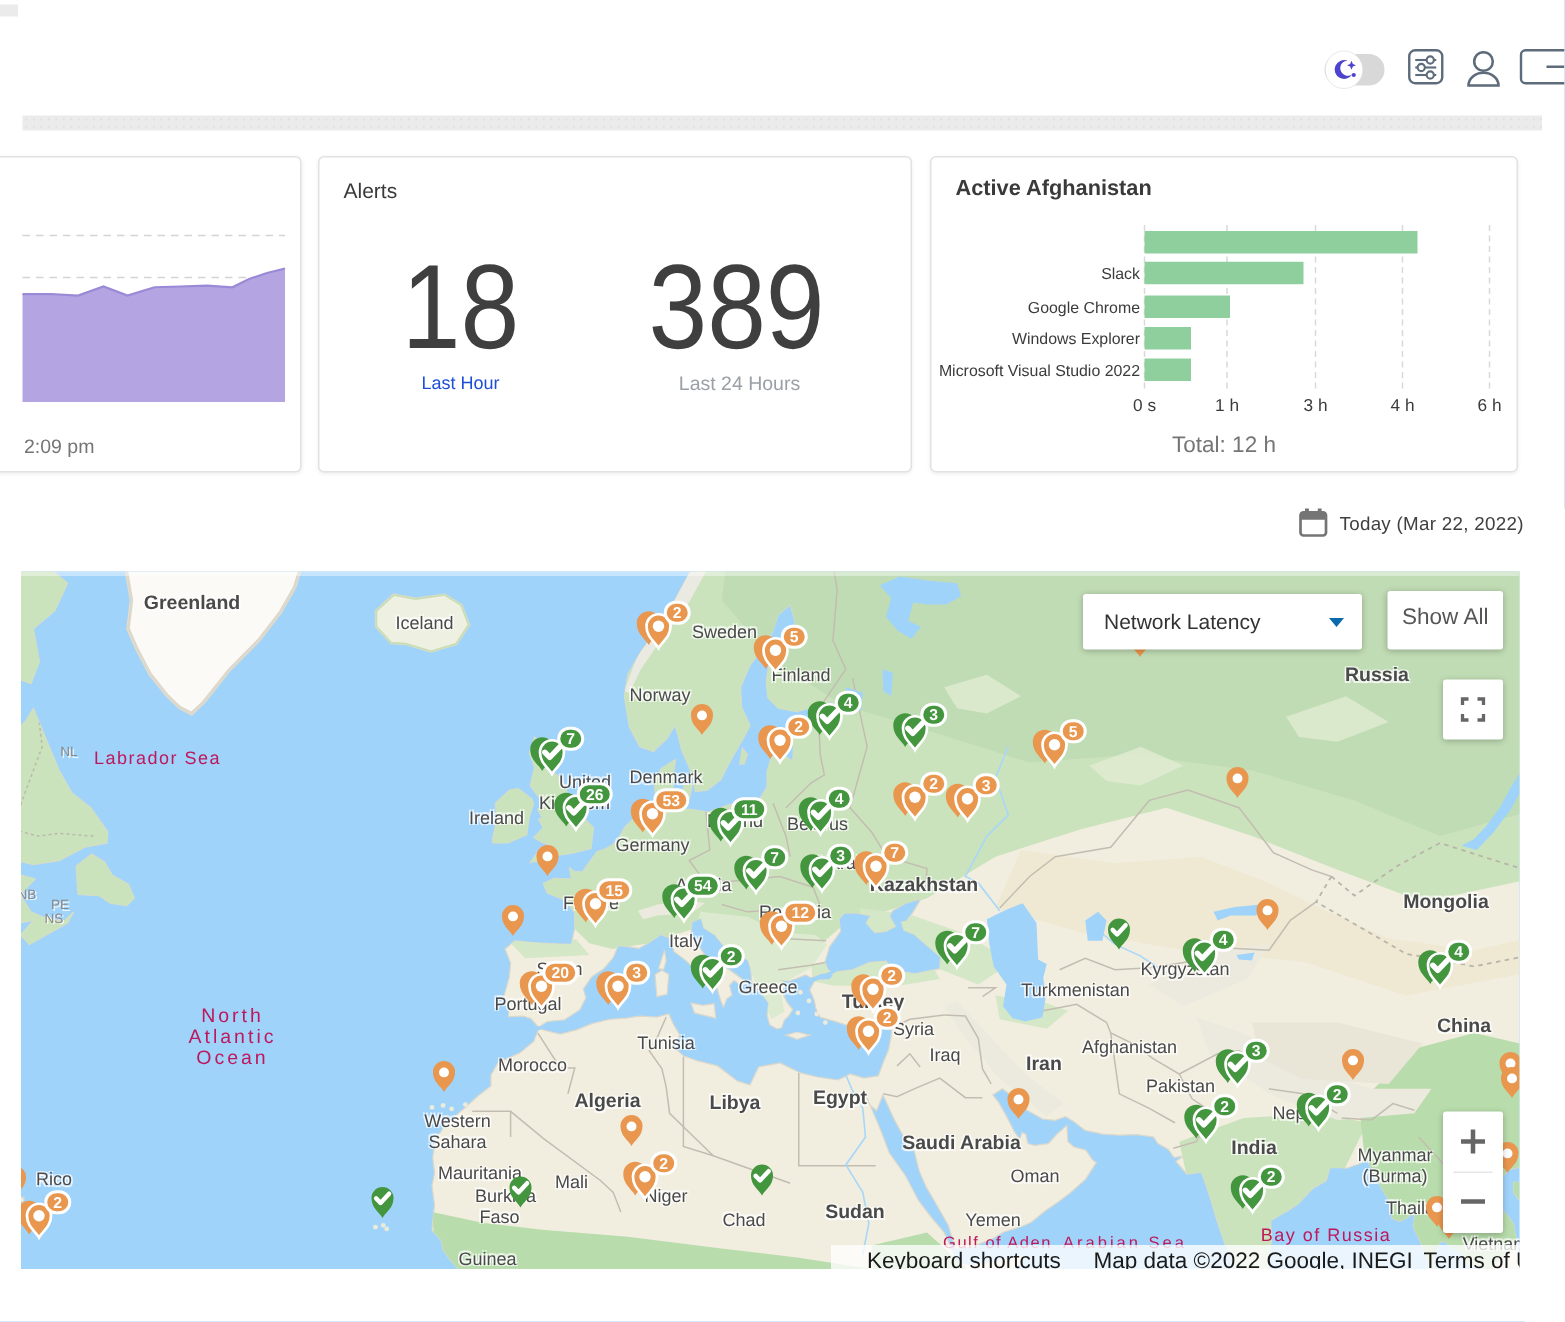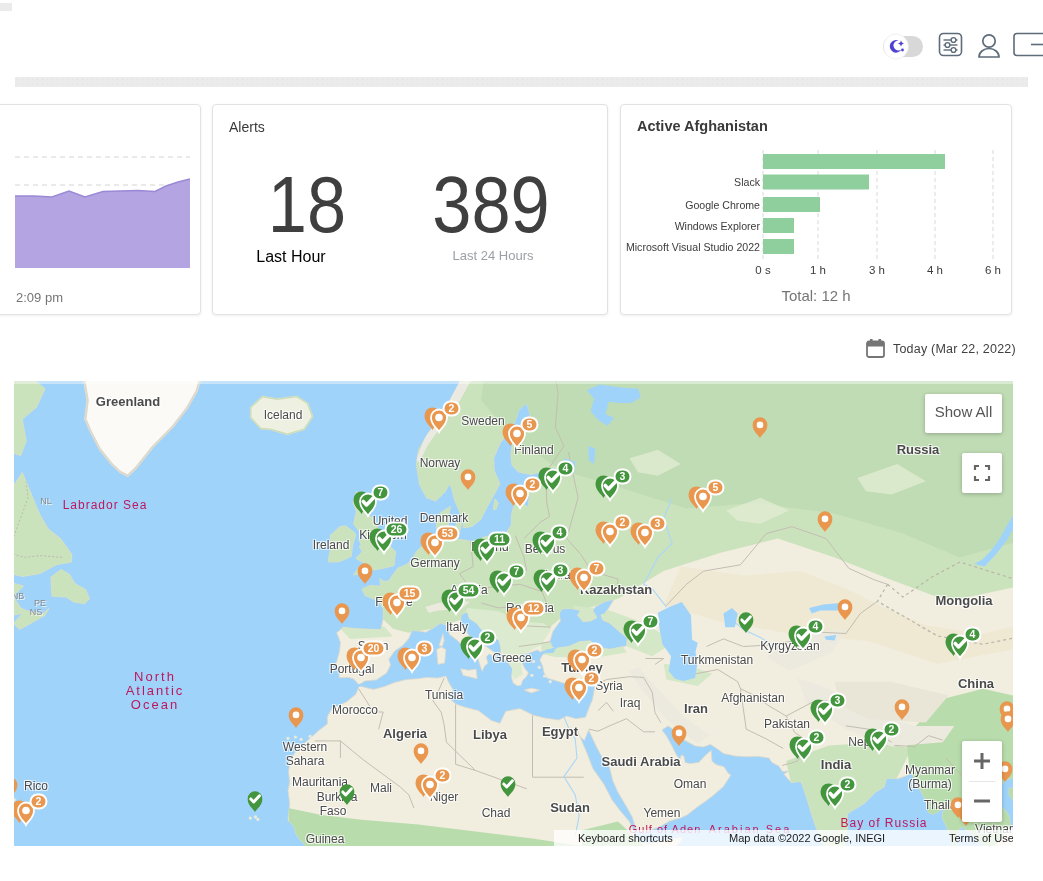"Last Hour" div { color: #000000 -> #1d4ed8; font-size: 16px -> 12px; left: 291px -> 307px }
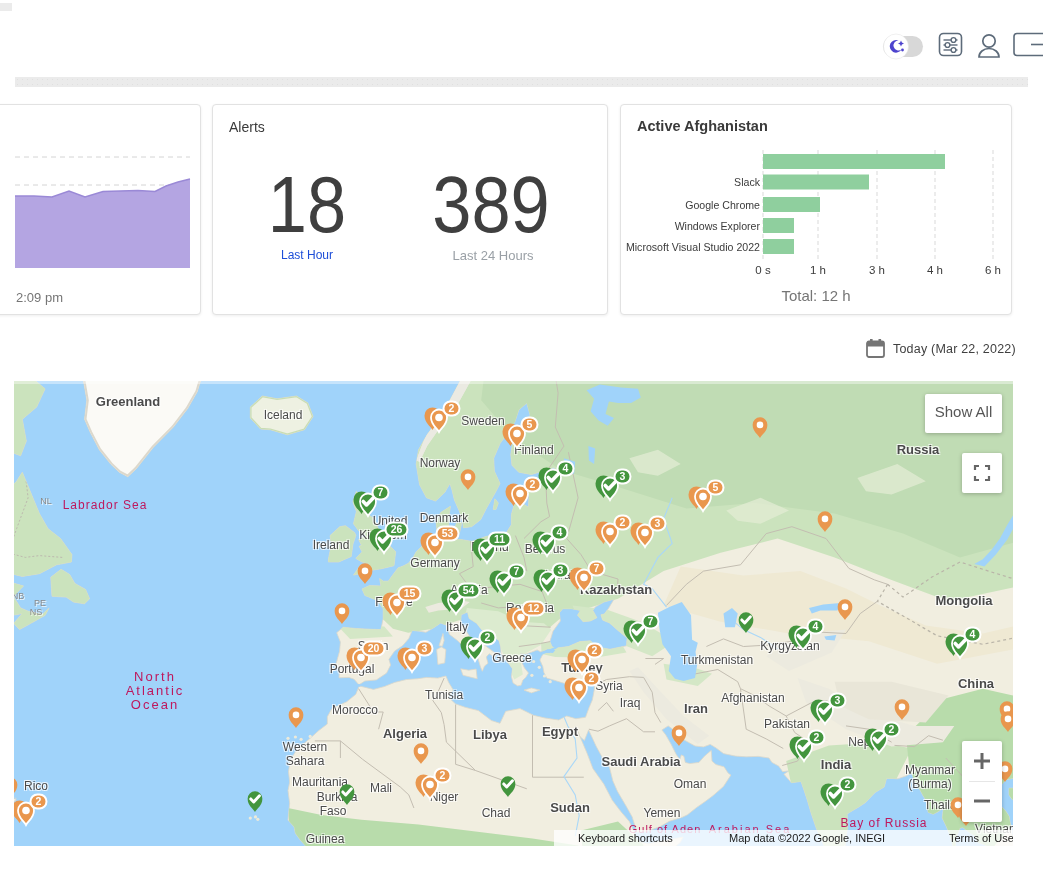"Network Latency" div { html: none -> <div> <div>Network Latency</div> <div></div> </div> }
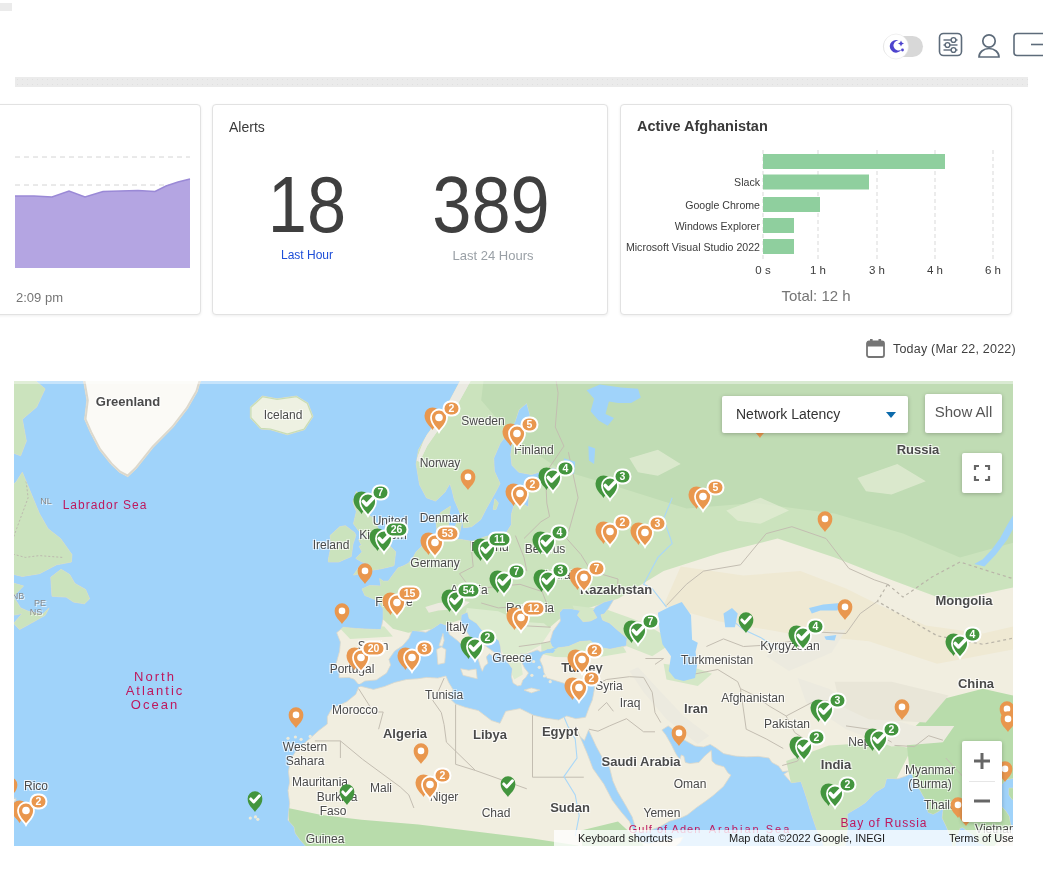"Keyboard shortcuts" div { font-size: 11px -> 15px }
